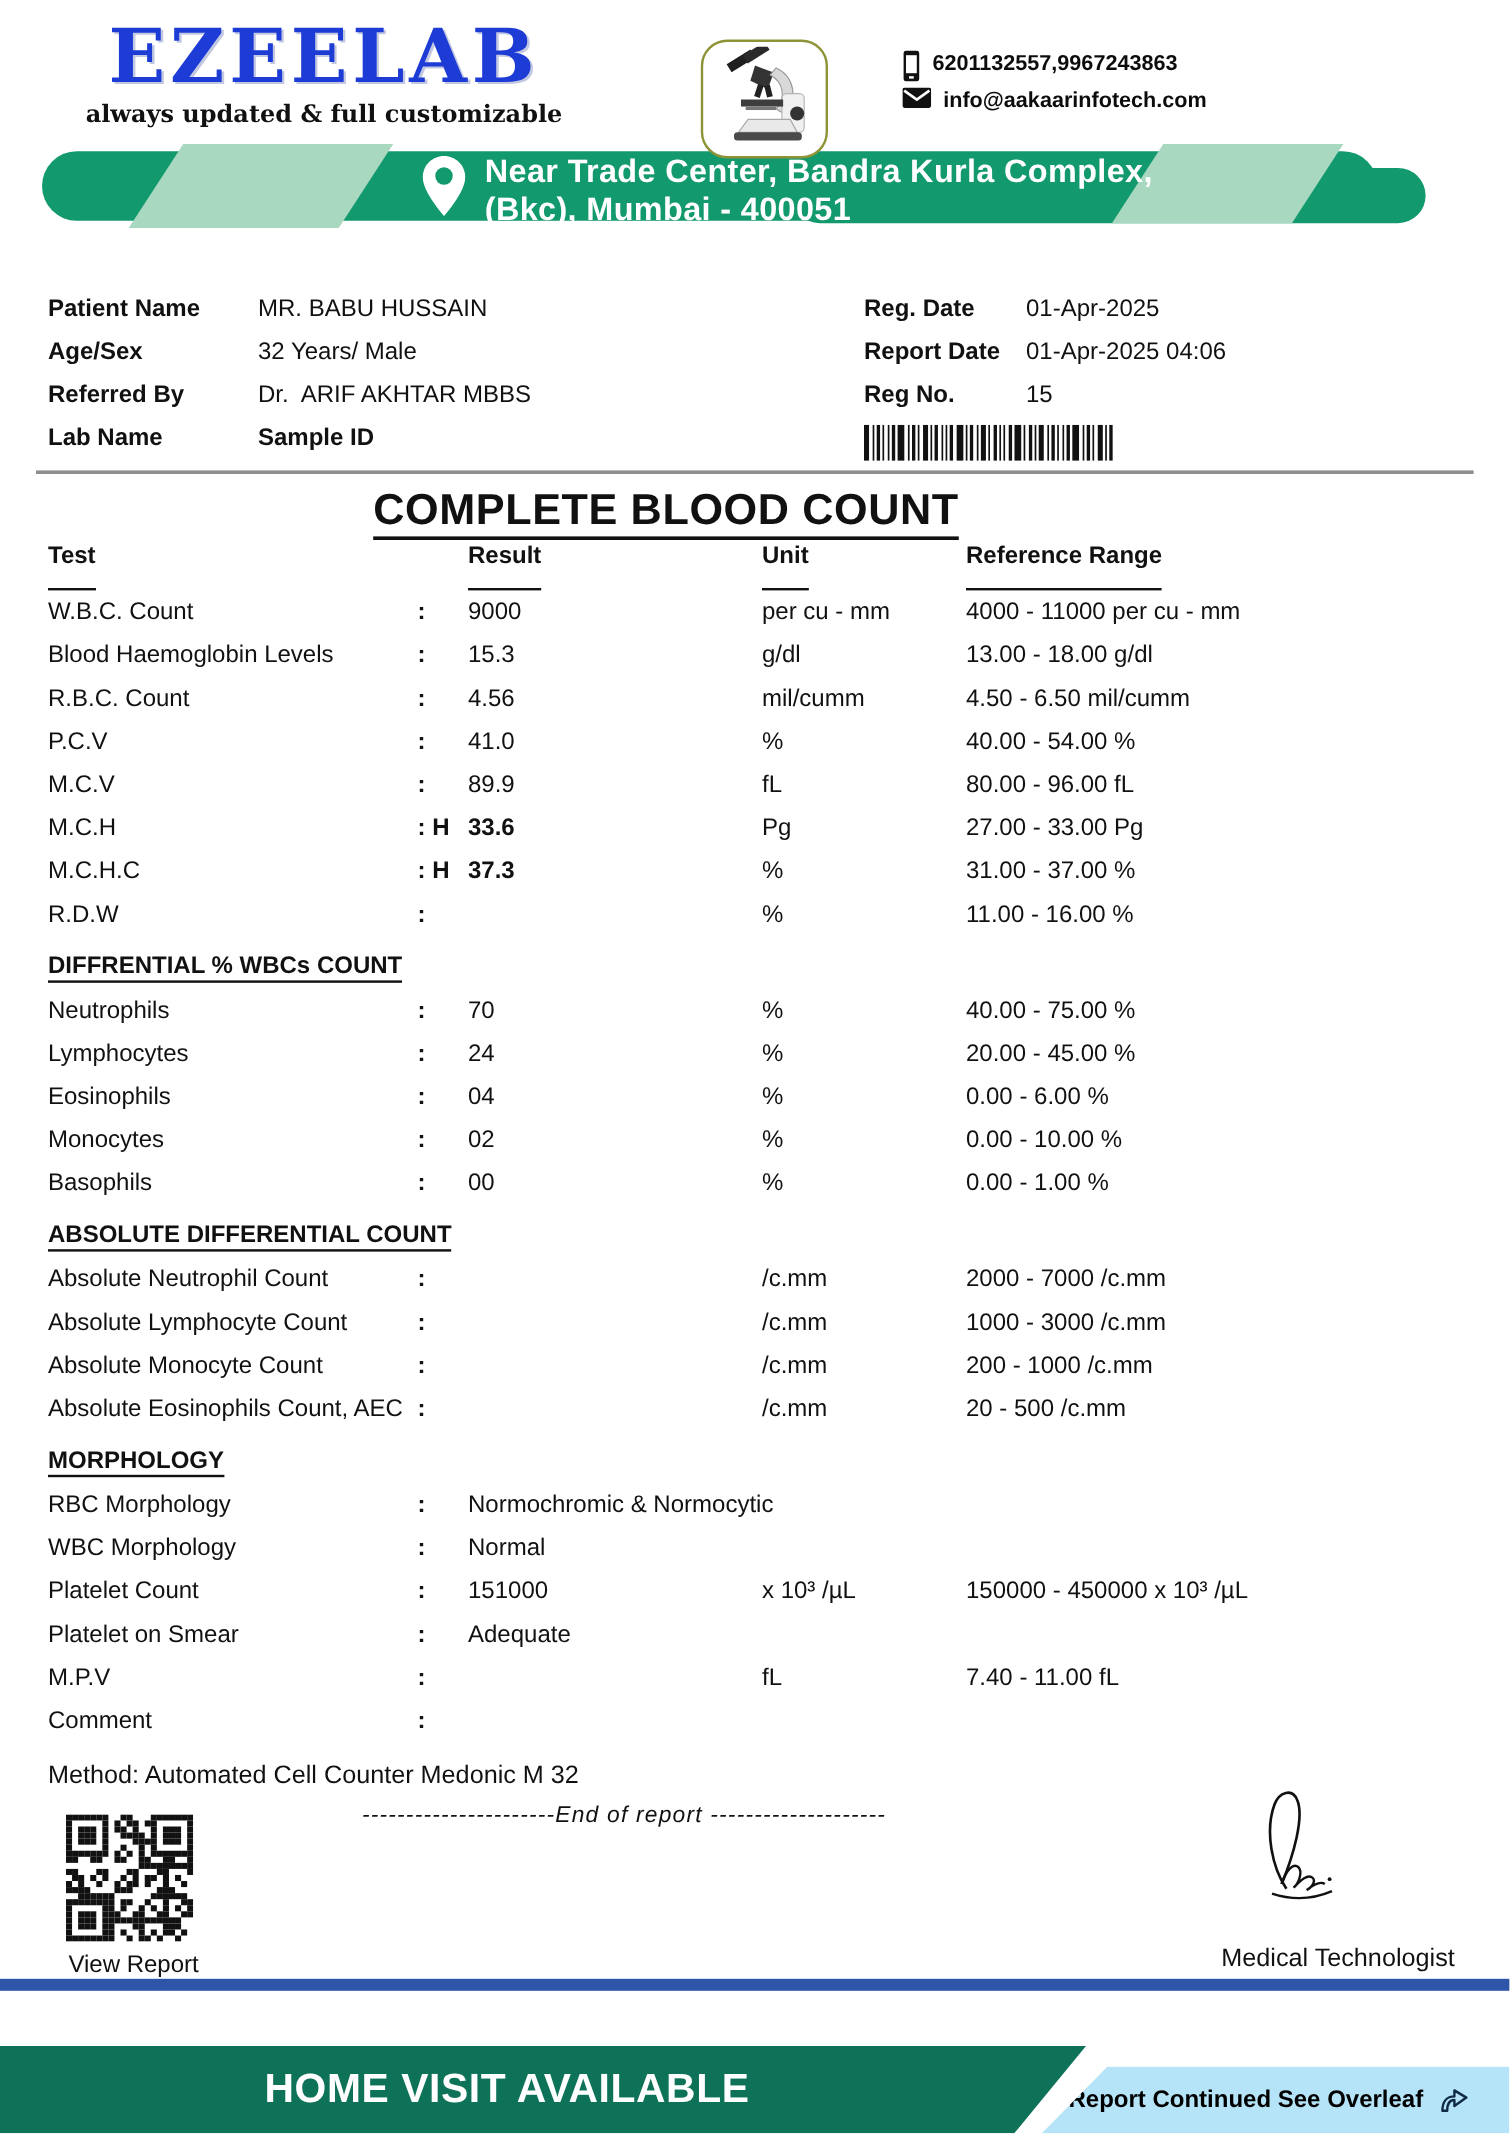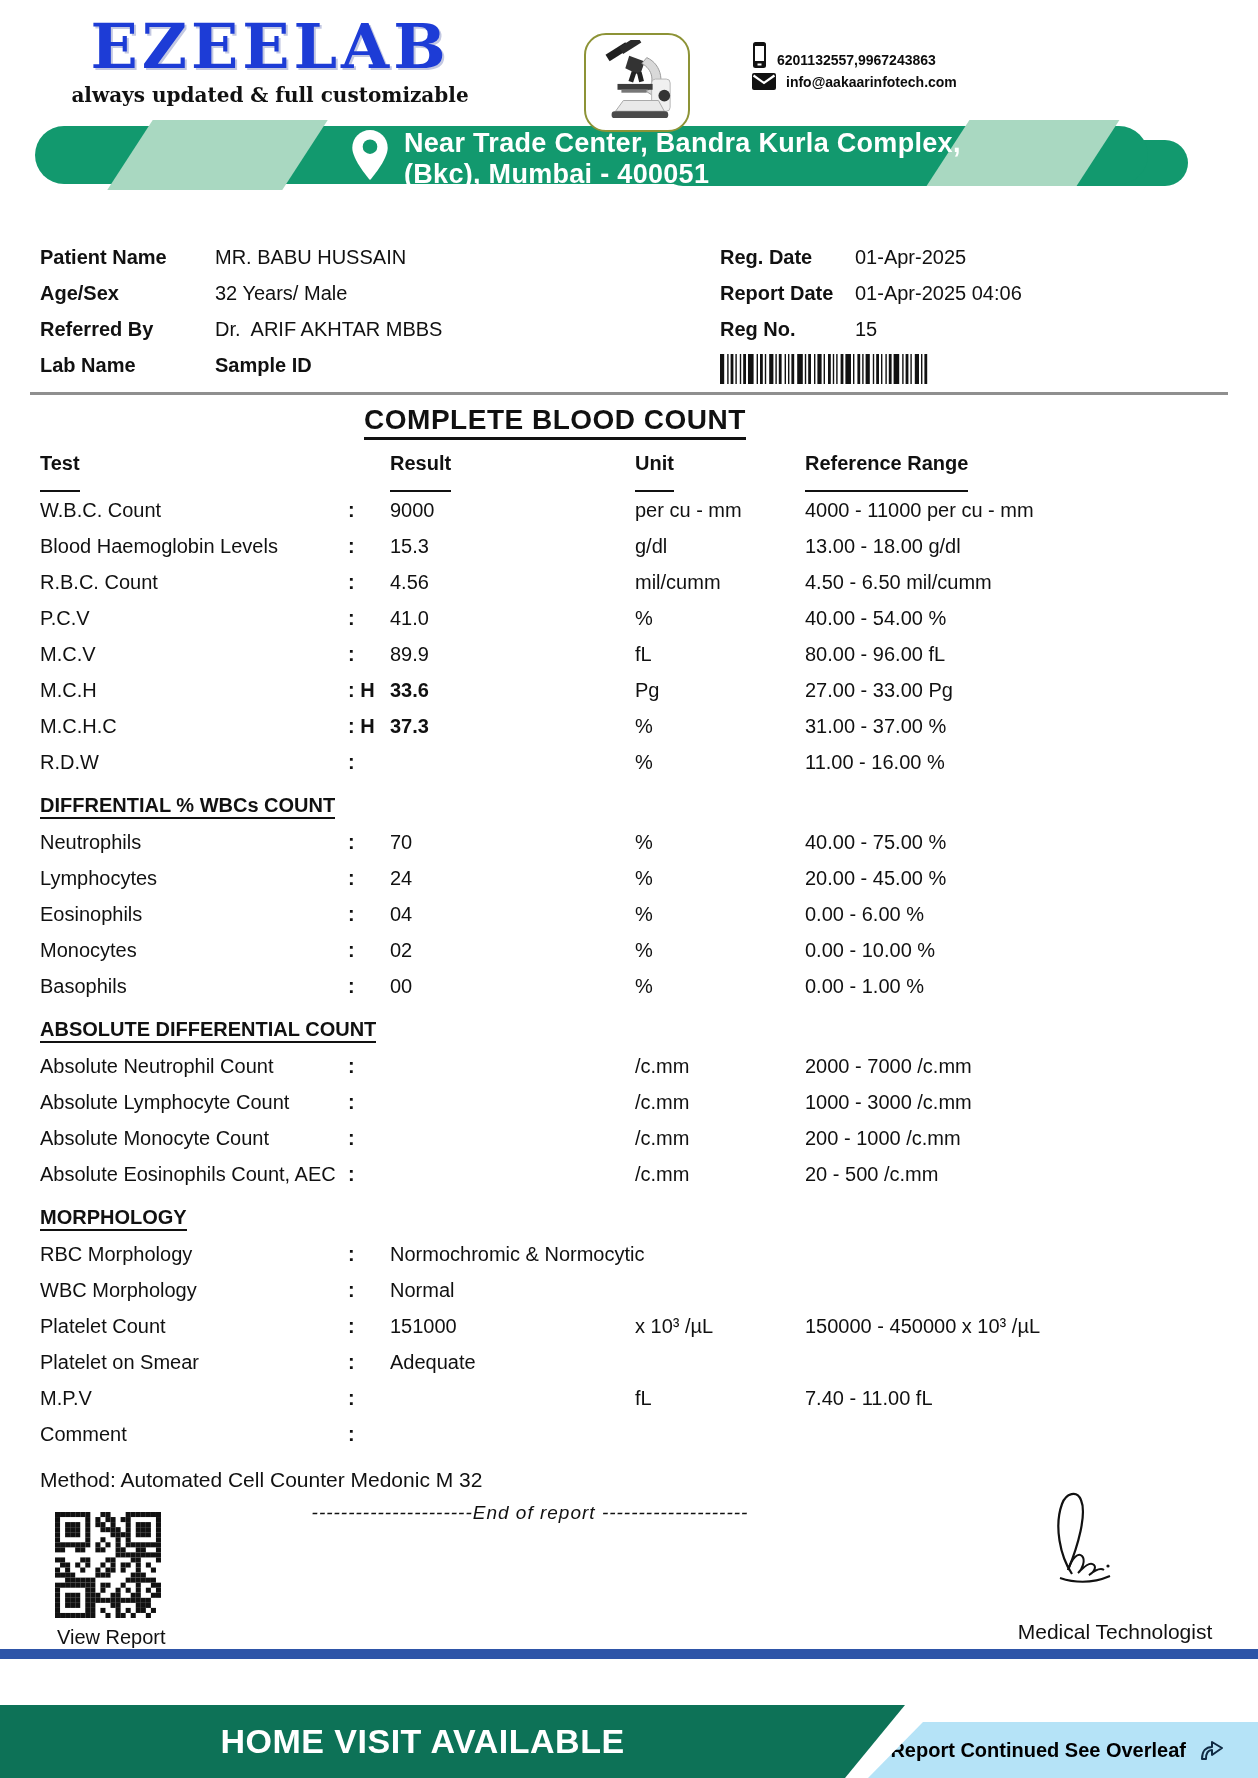"6201132557,9967243863" .contact-row { align-items: flex-end -> flex-start; font-size: 14px -> 18px }
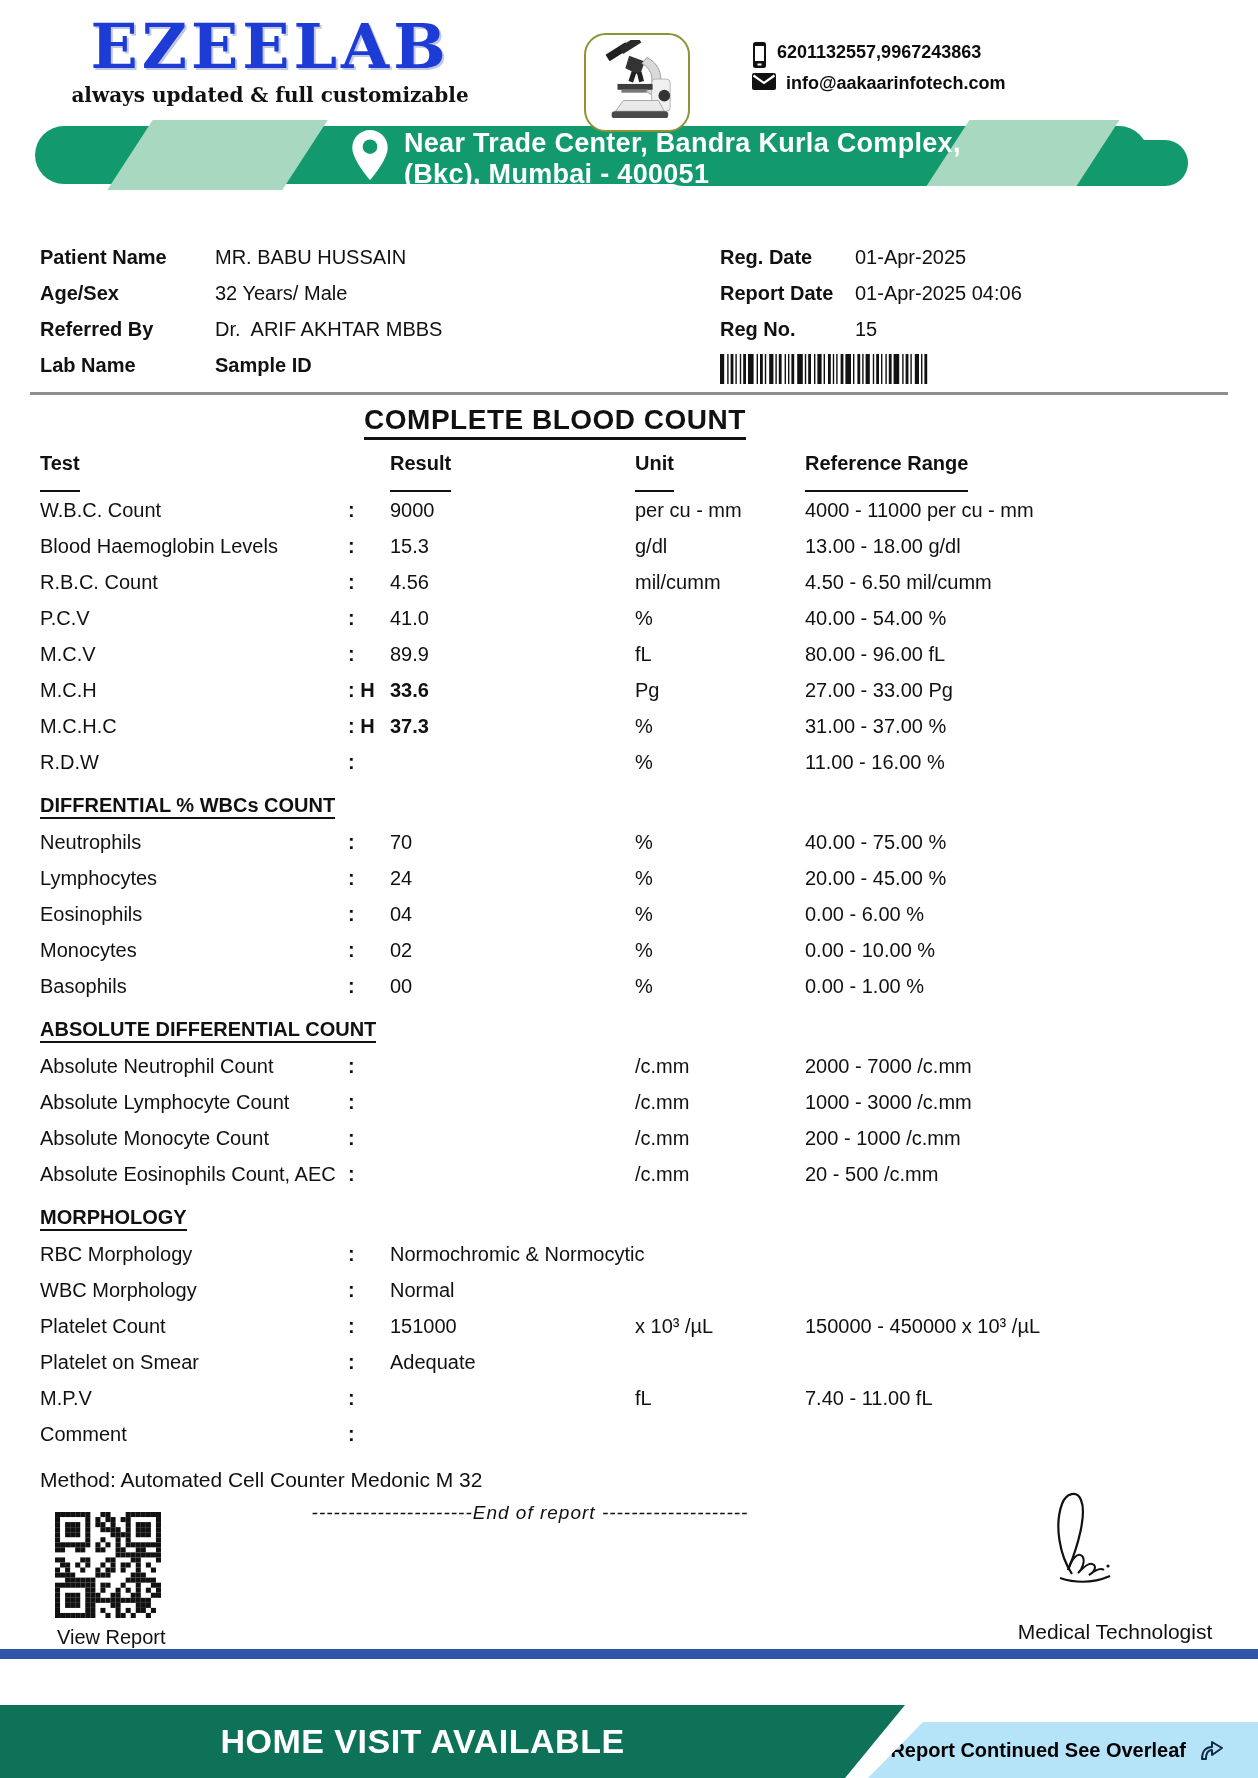"COMPLETE BLOOD COUNT" .title { font-size: 28px -> 36px }
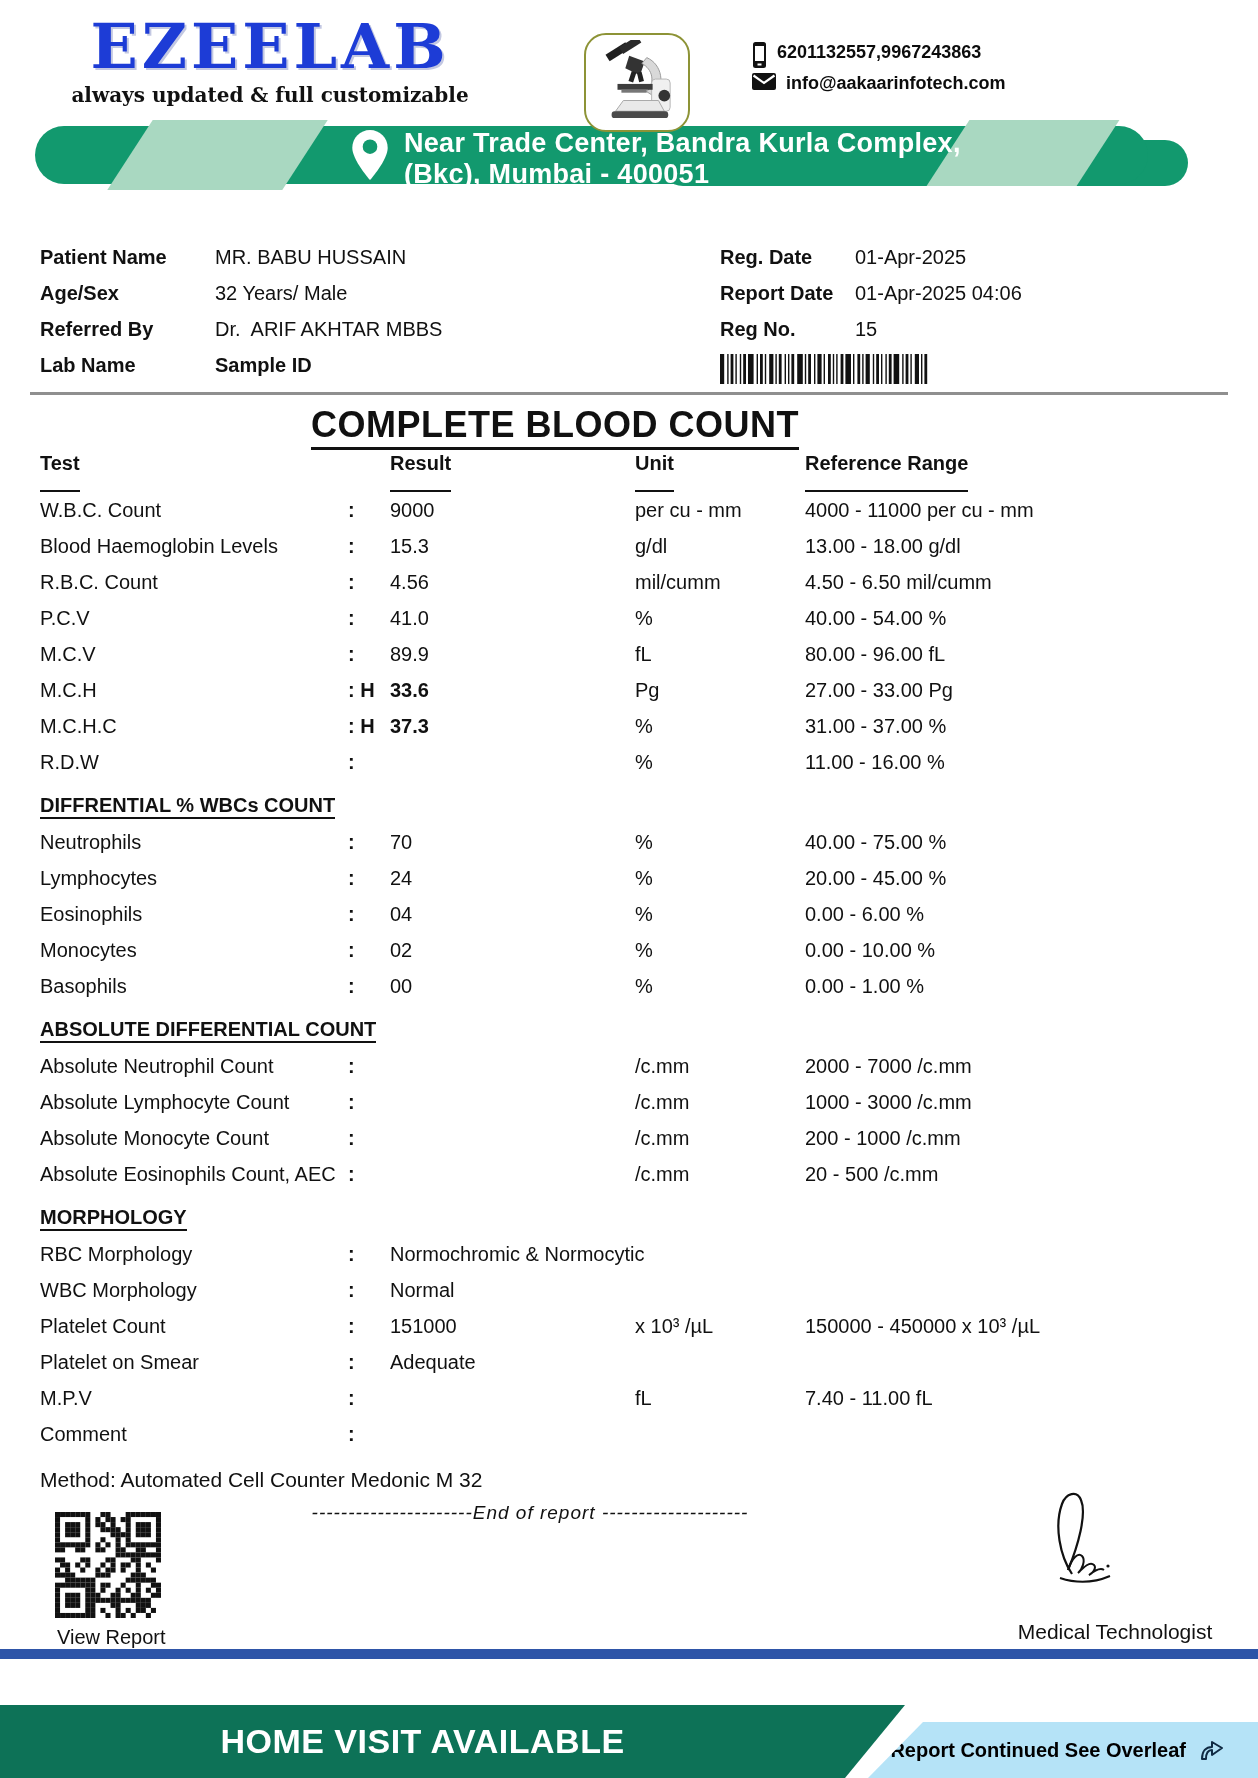"----------------------End of report" .endline { left: 18px -> 8px }
